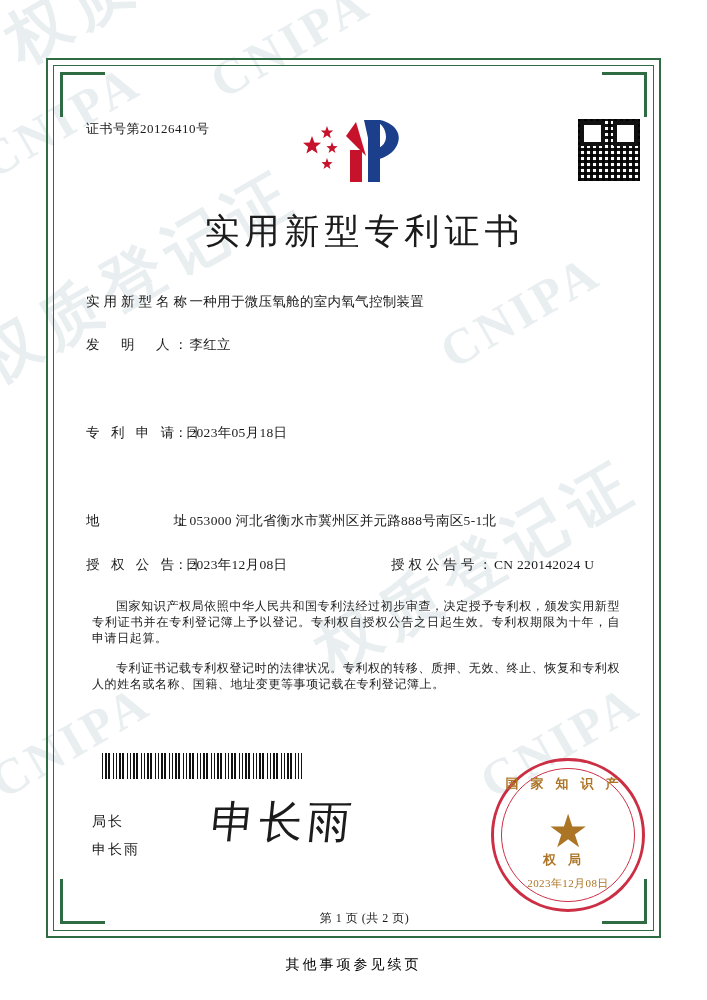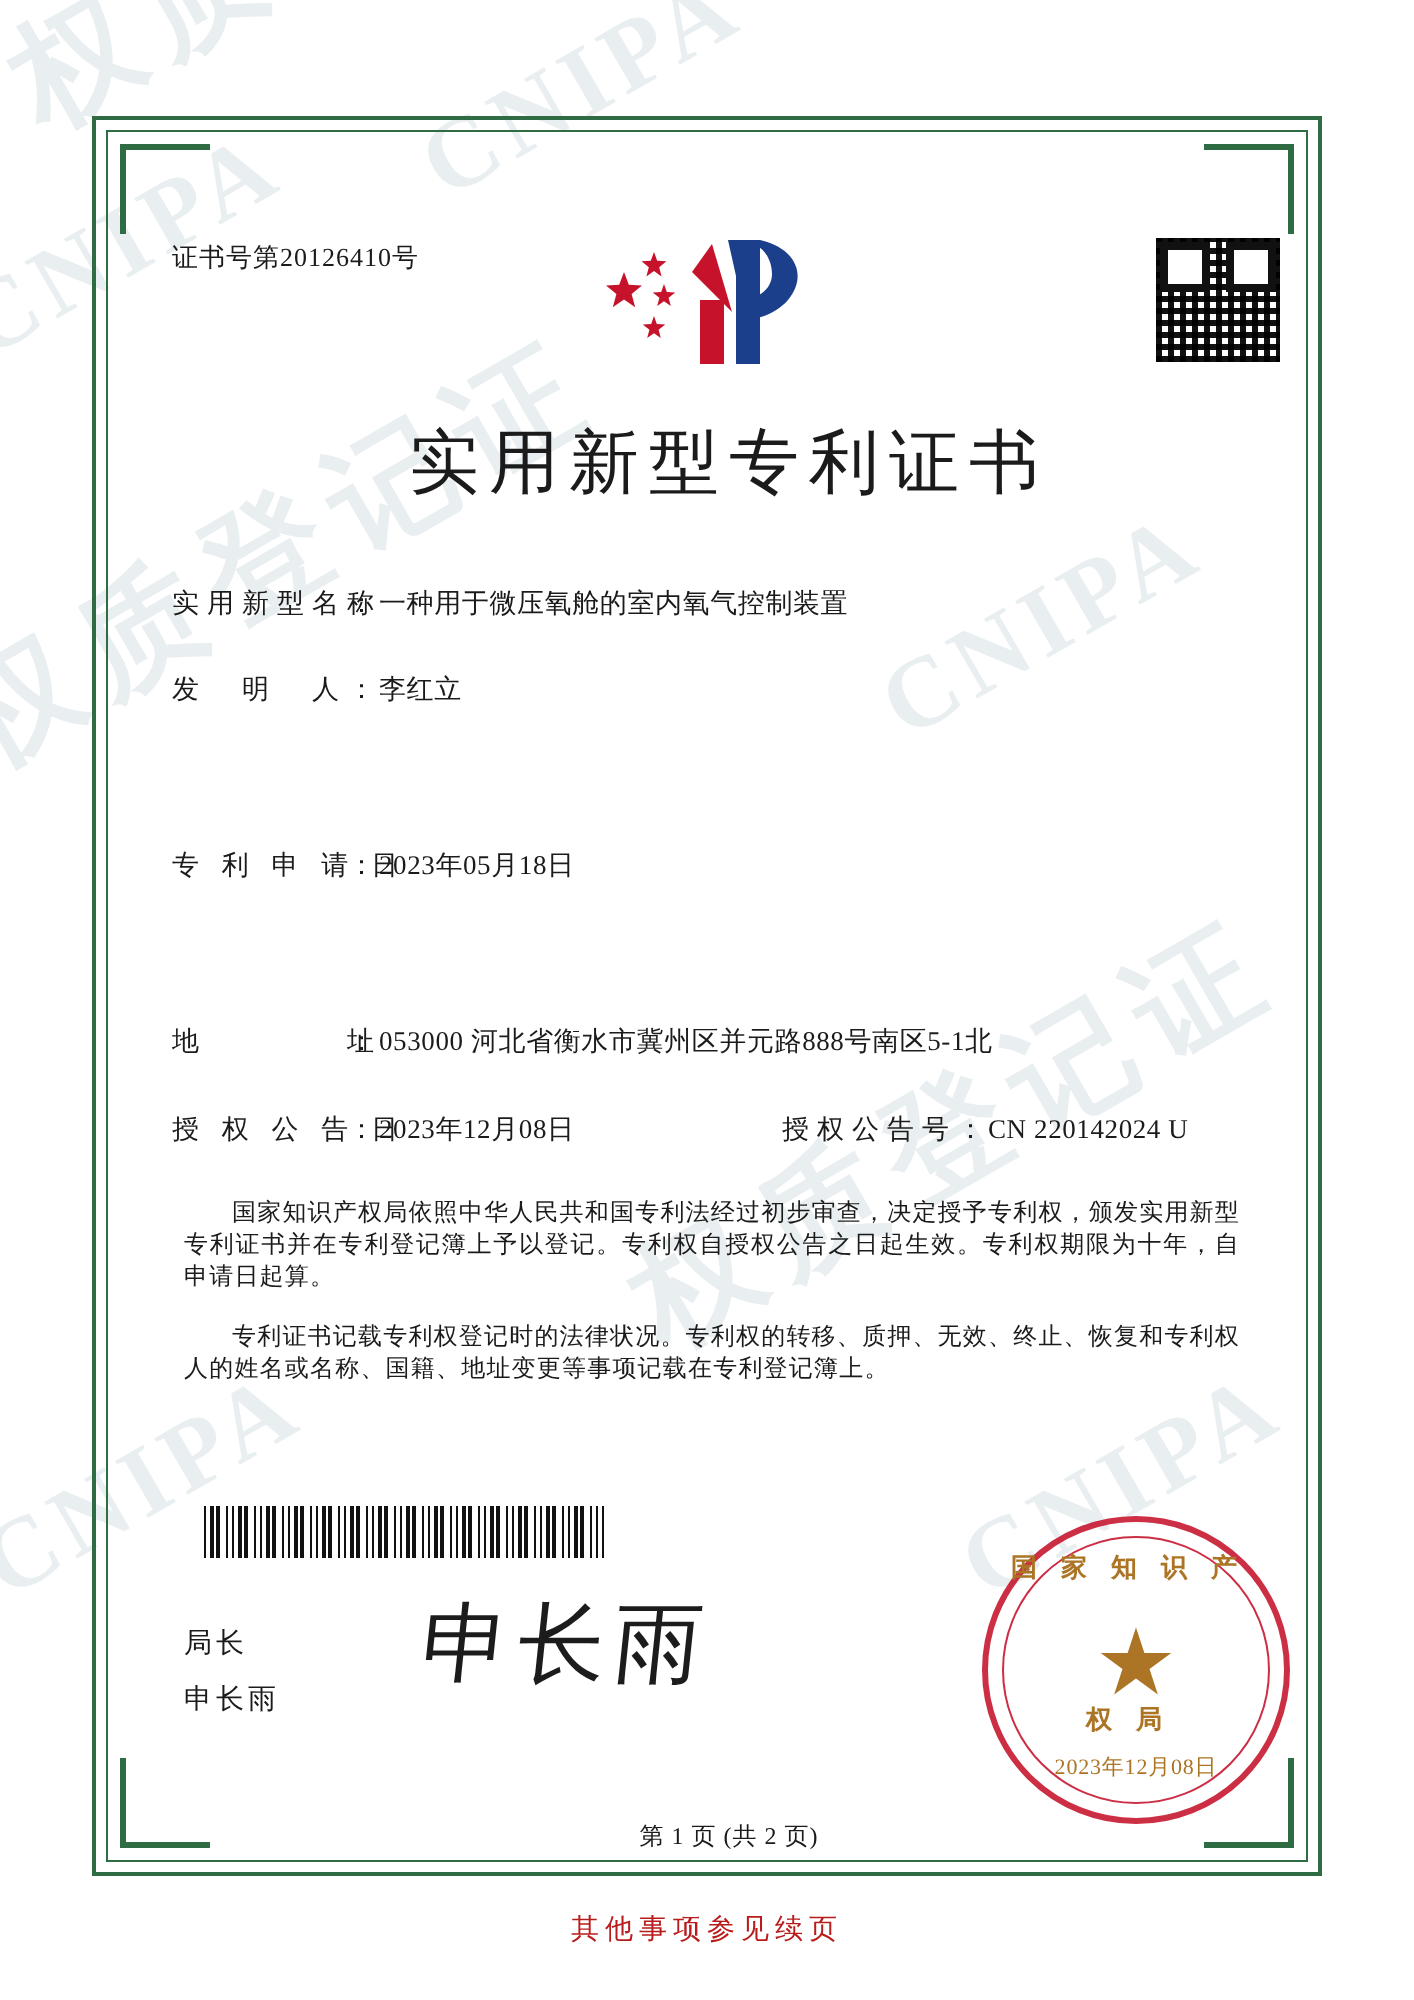"其他事项参见续页" #footer-note { color: #b91c1c -> #000000 }
